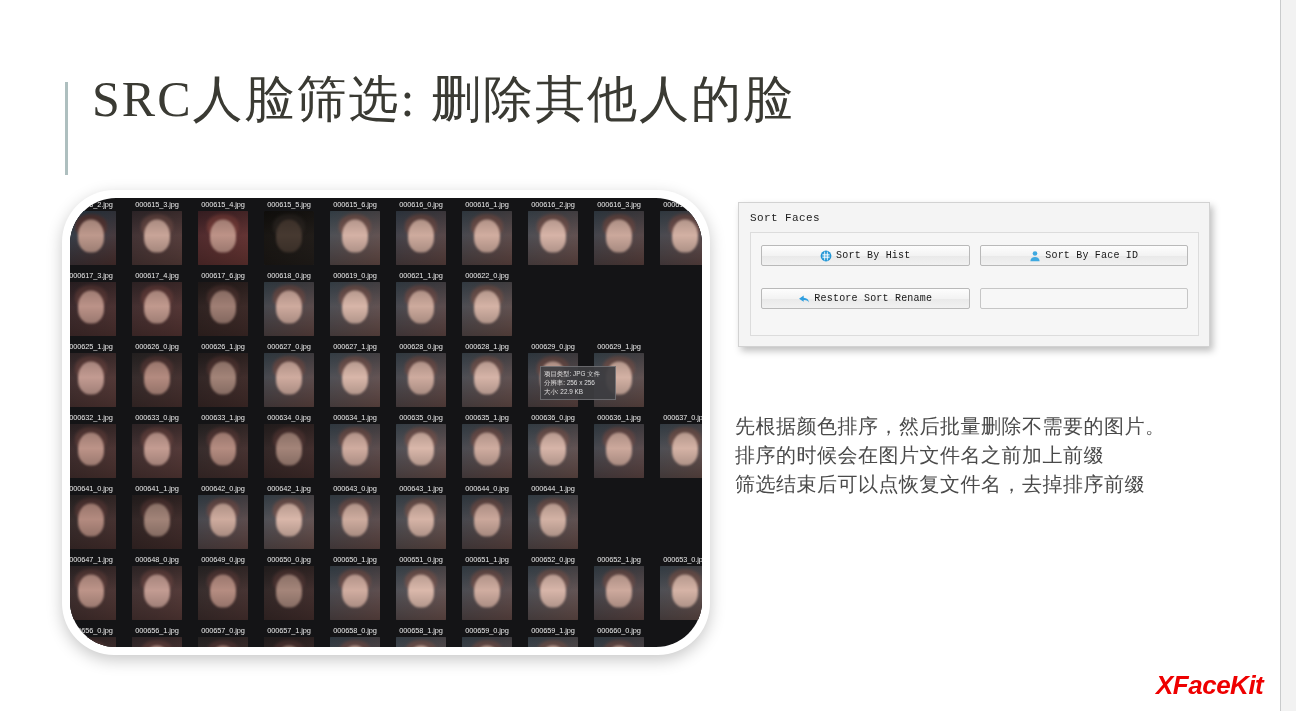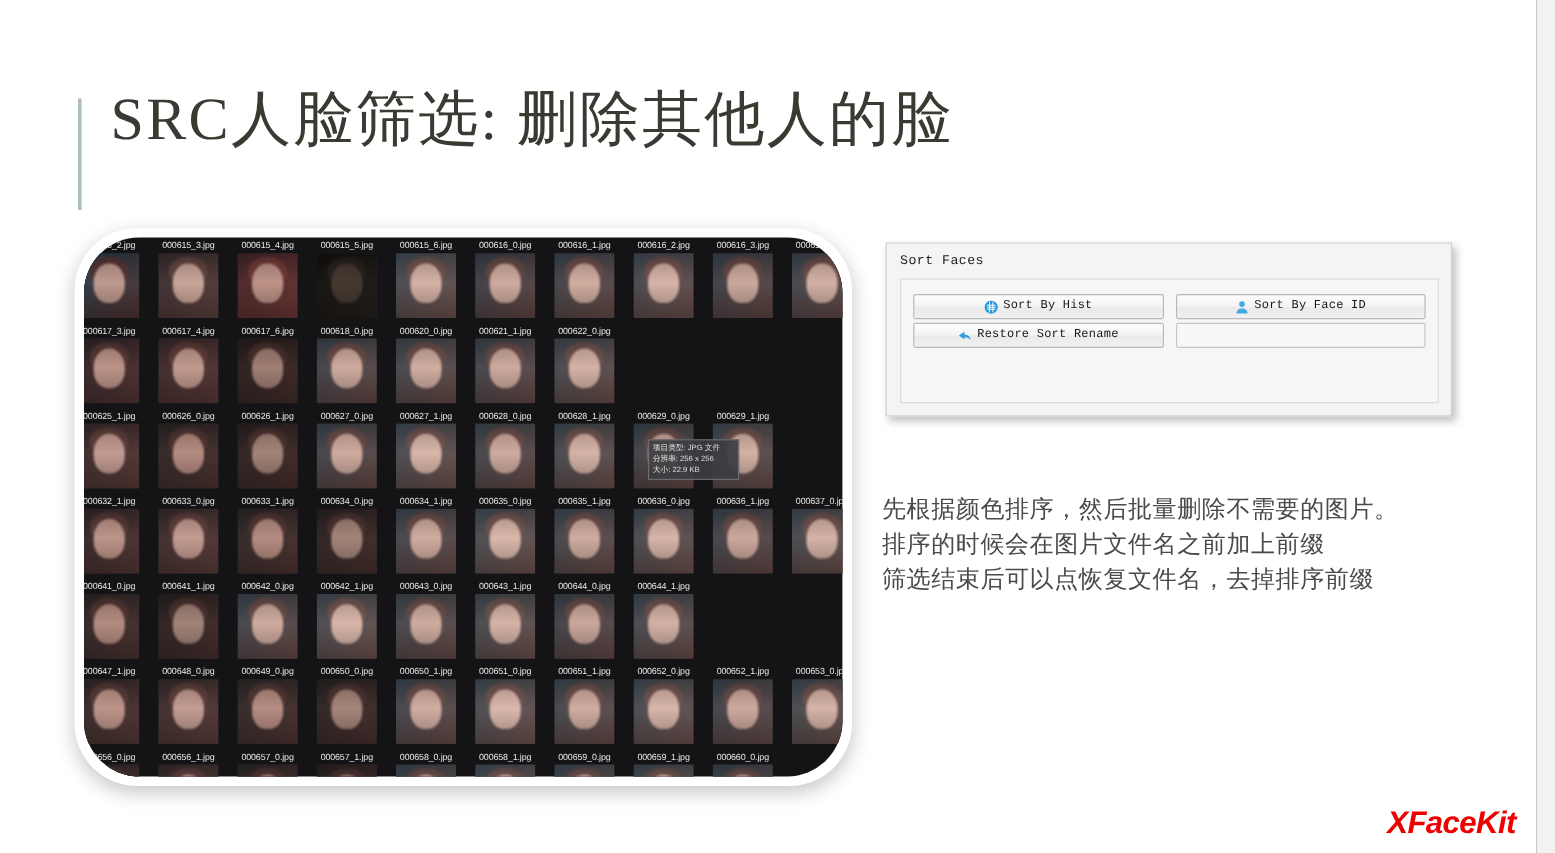"000619_0.jpg" div.cell { html: none -> <div> <div>000619_0.jpg</div> <div> <div></div> <div></div> <div></div> <div></div> </div> </div> }
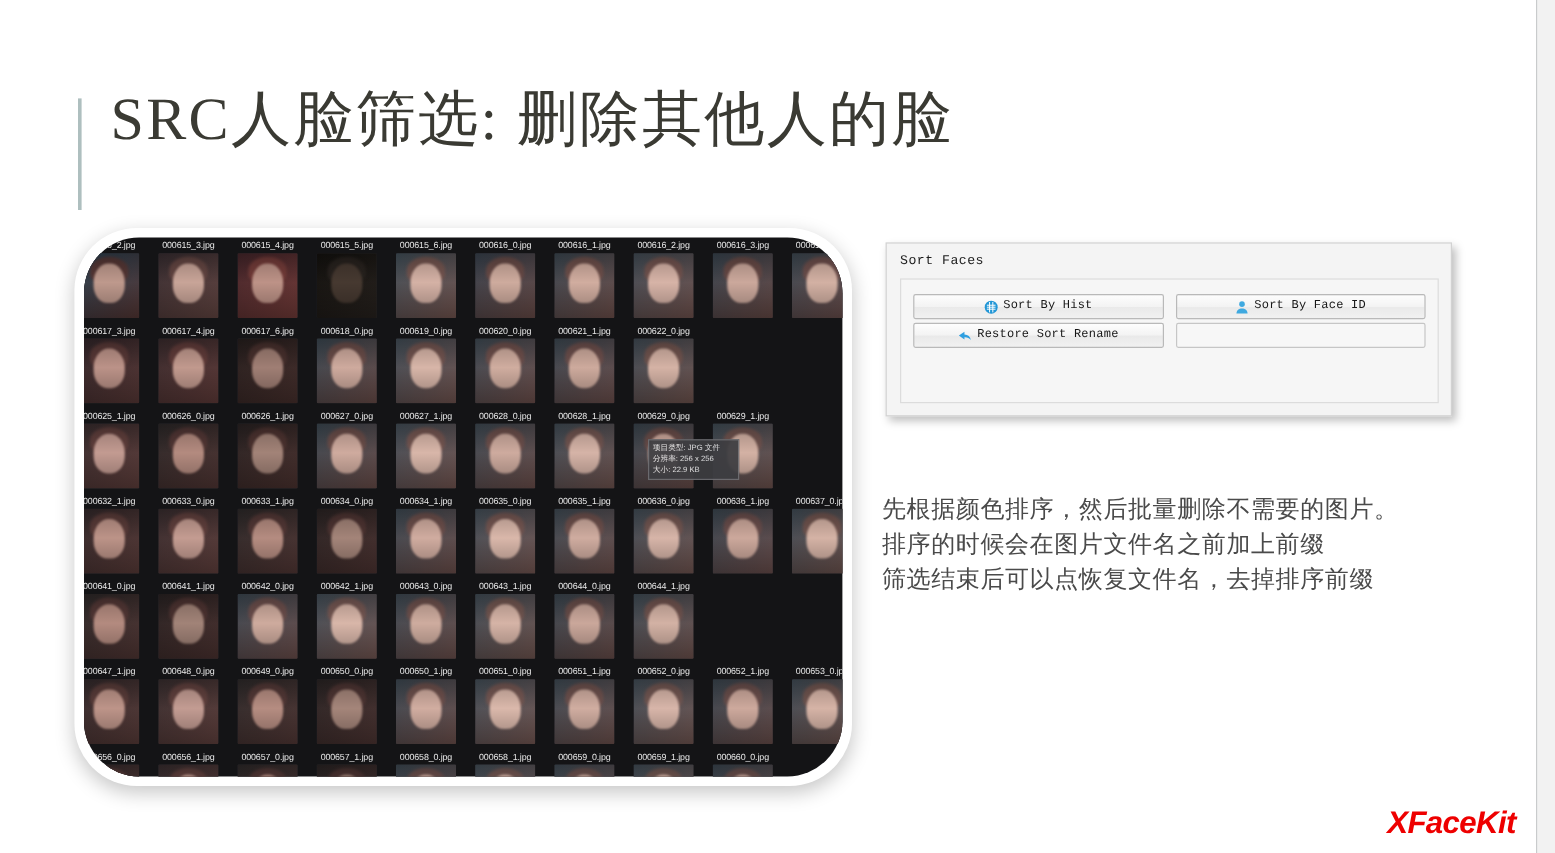"000620_0.jpg" div.cell { html: <div> <div>000620_0.jpg</div> <div> <div></div> <div></div> <div></div> <div></div> </div> </div> -> none }
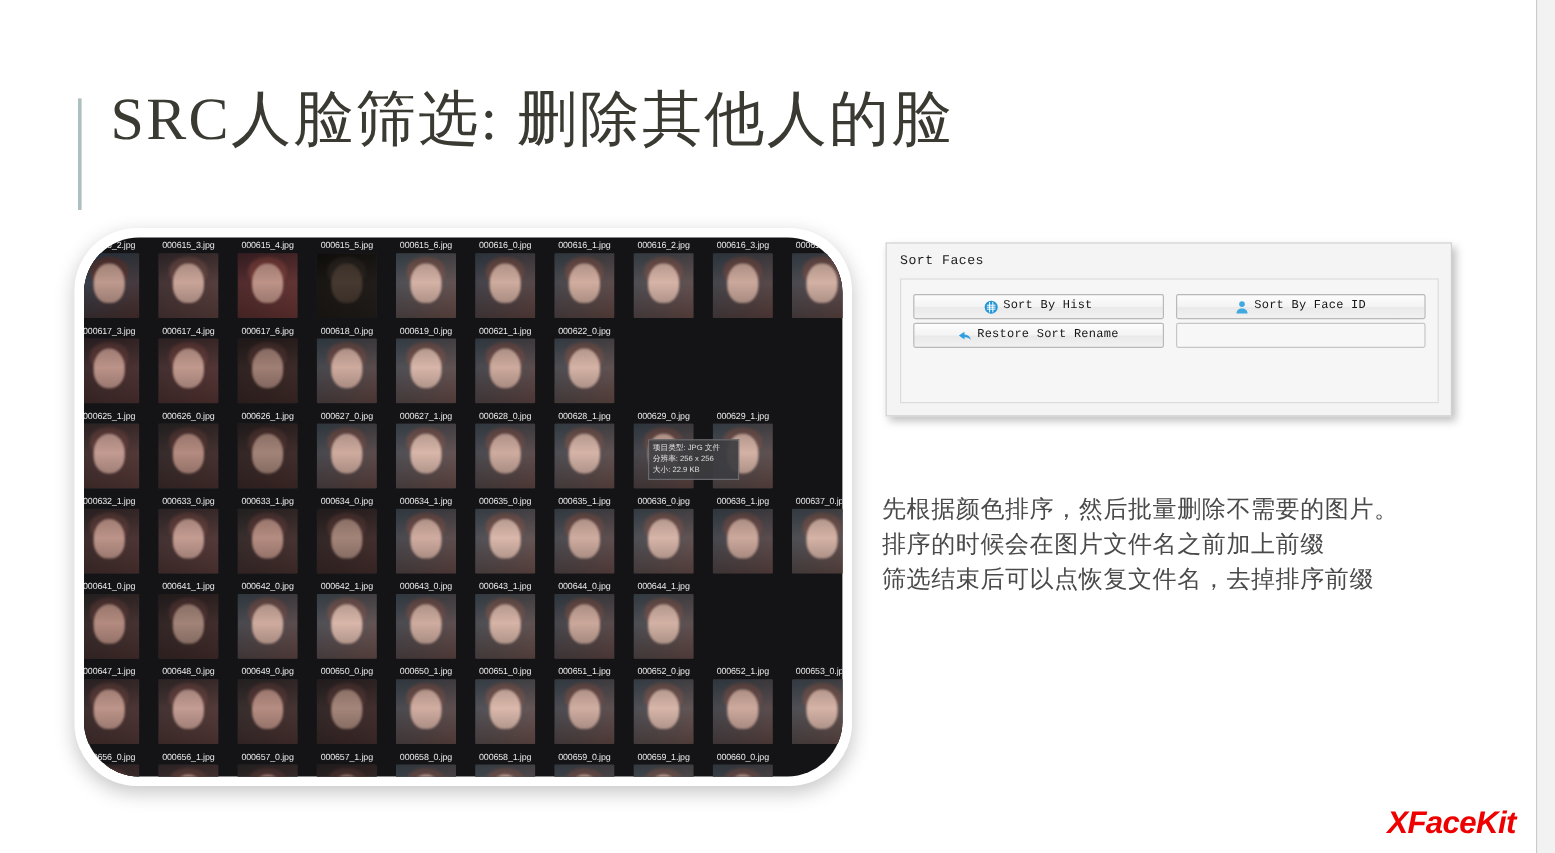"Restore Sort Rename" #sort-groupbox .btn-row:nth-child(2) { margin-top: 3px -> 22px }
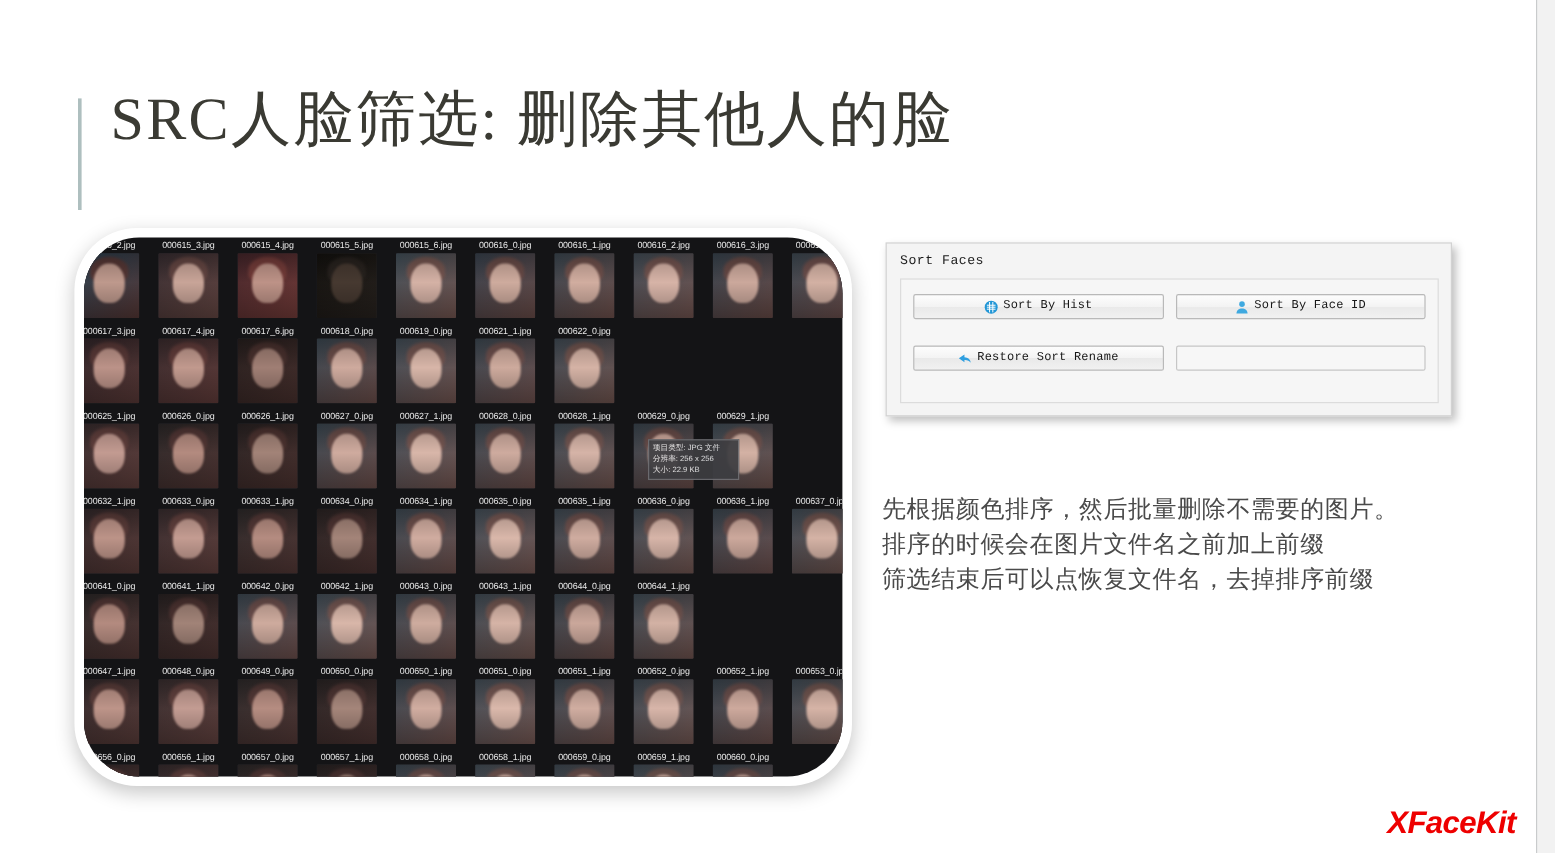"先根据颜色排序，然后批量删除不需要的图片。" #caption { font-family: Liberation Mono, monospace -> Liberation Serif, serif }
